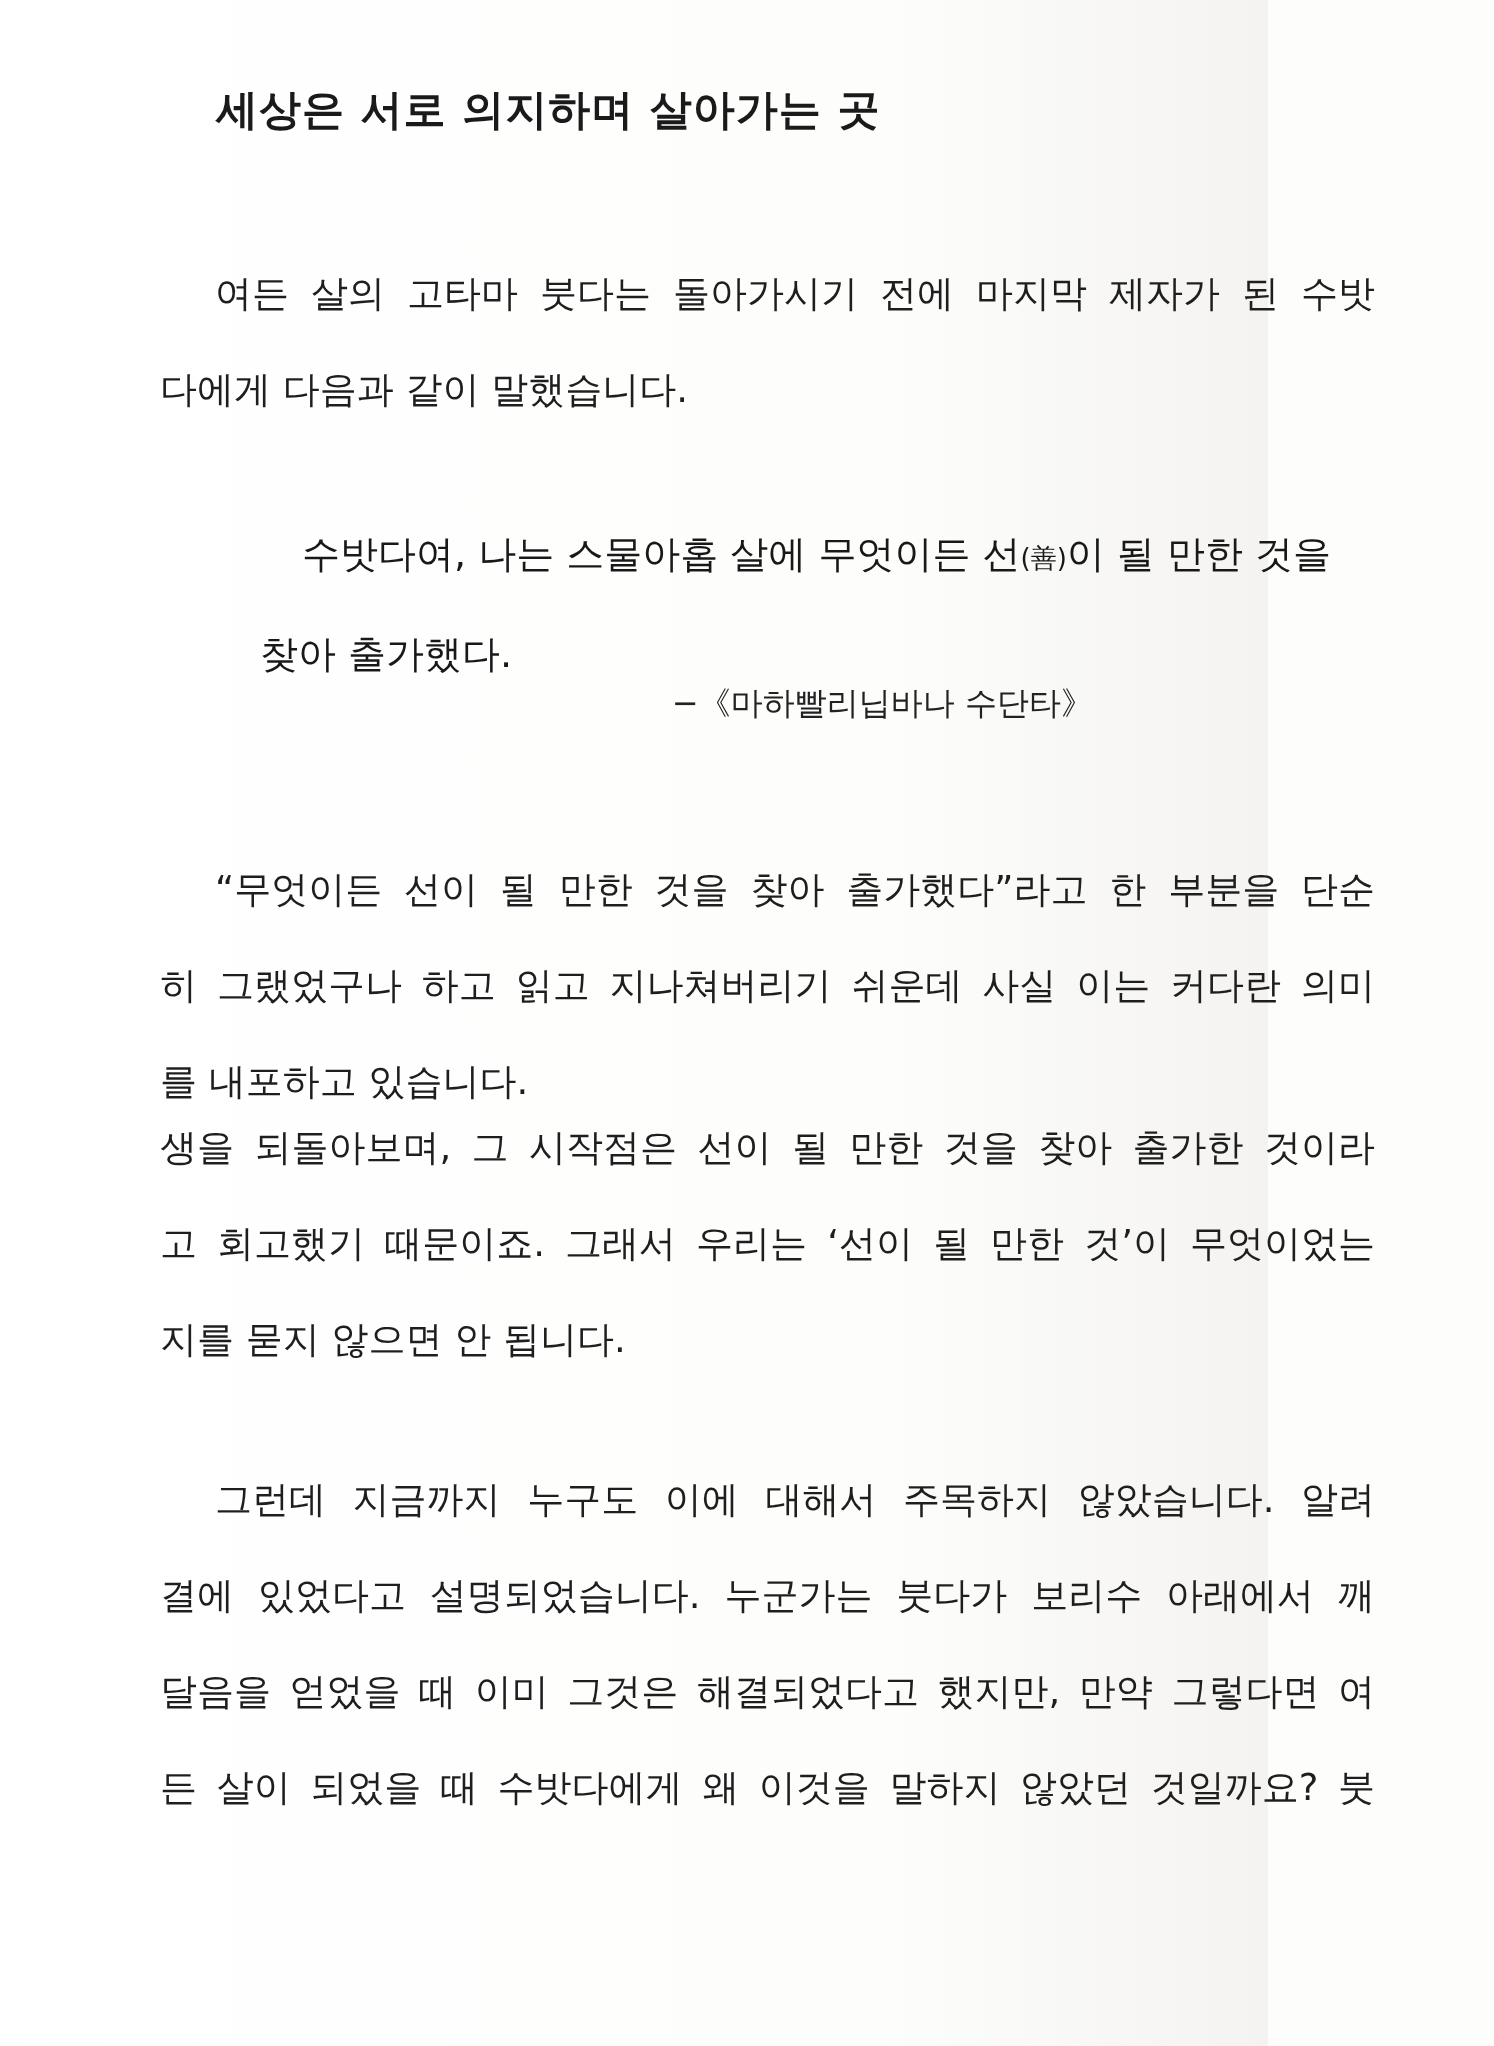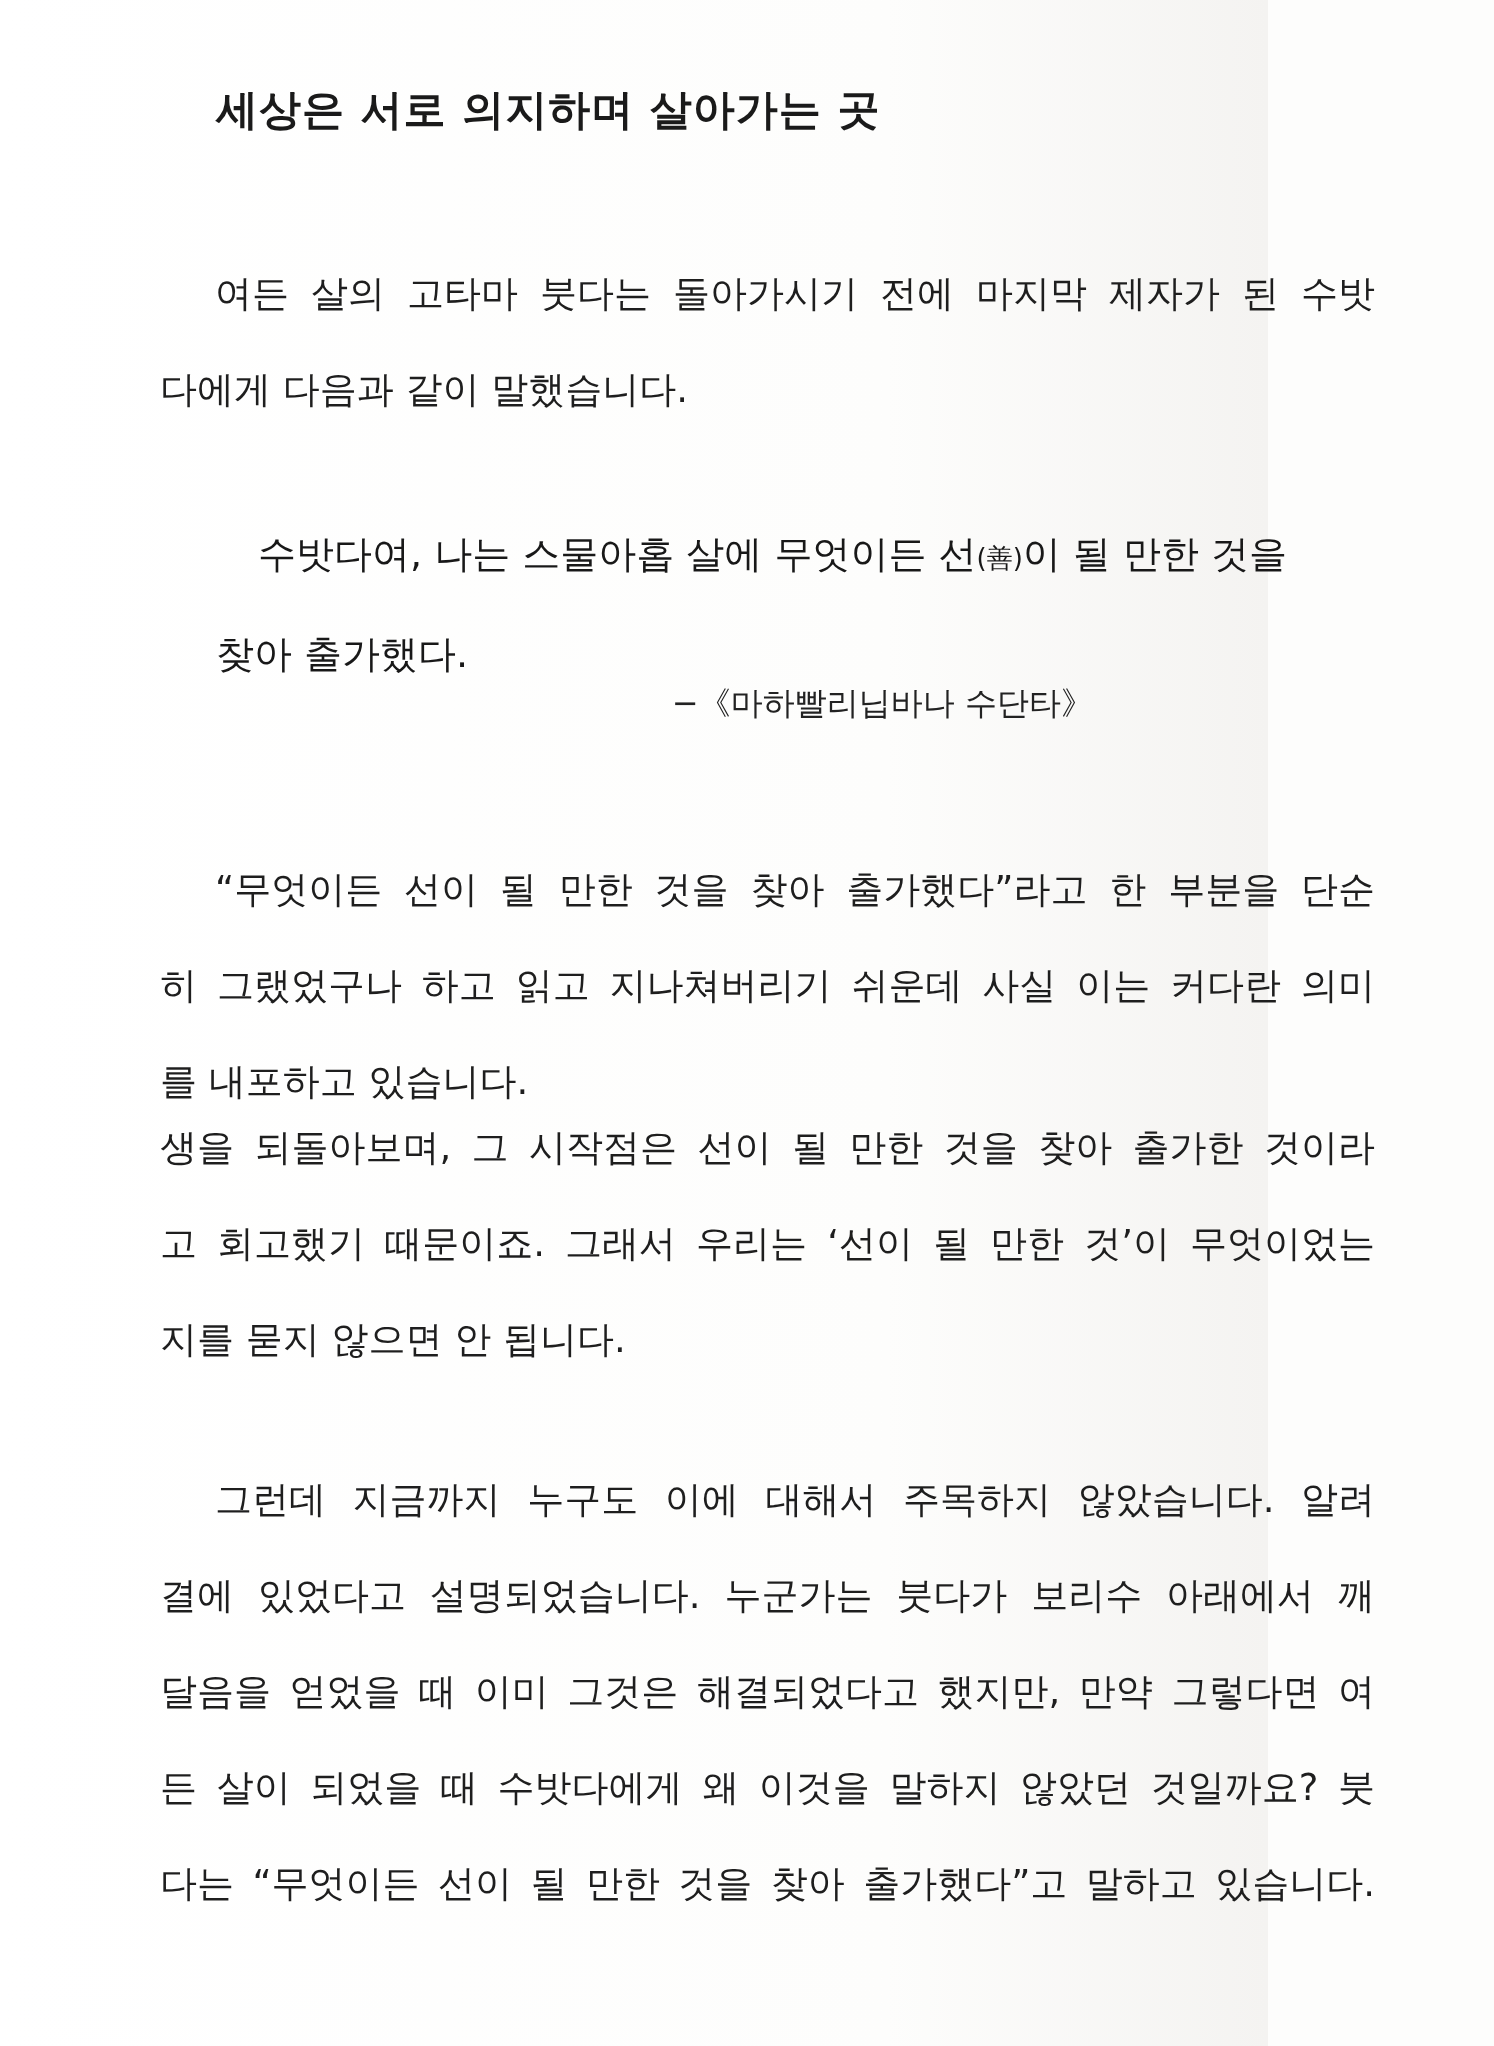"수밧다여, 나는 스물아홉 살에 무엇이든" div.quote { margin-left: none -> 44px }
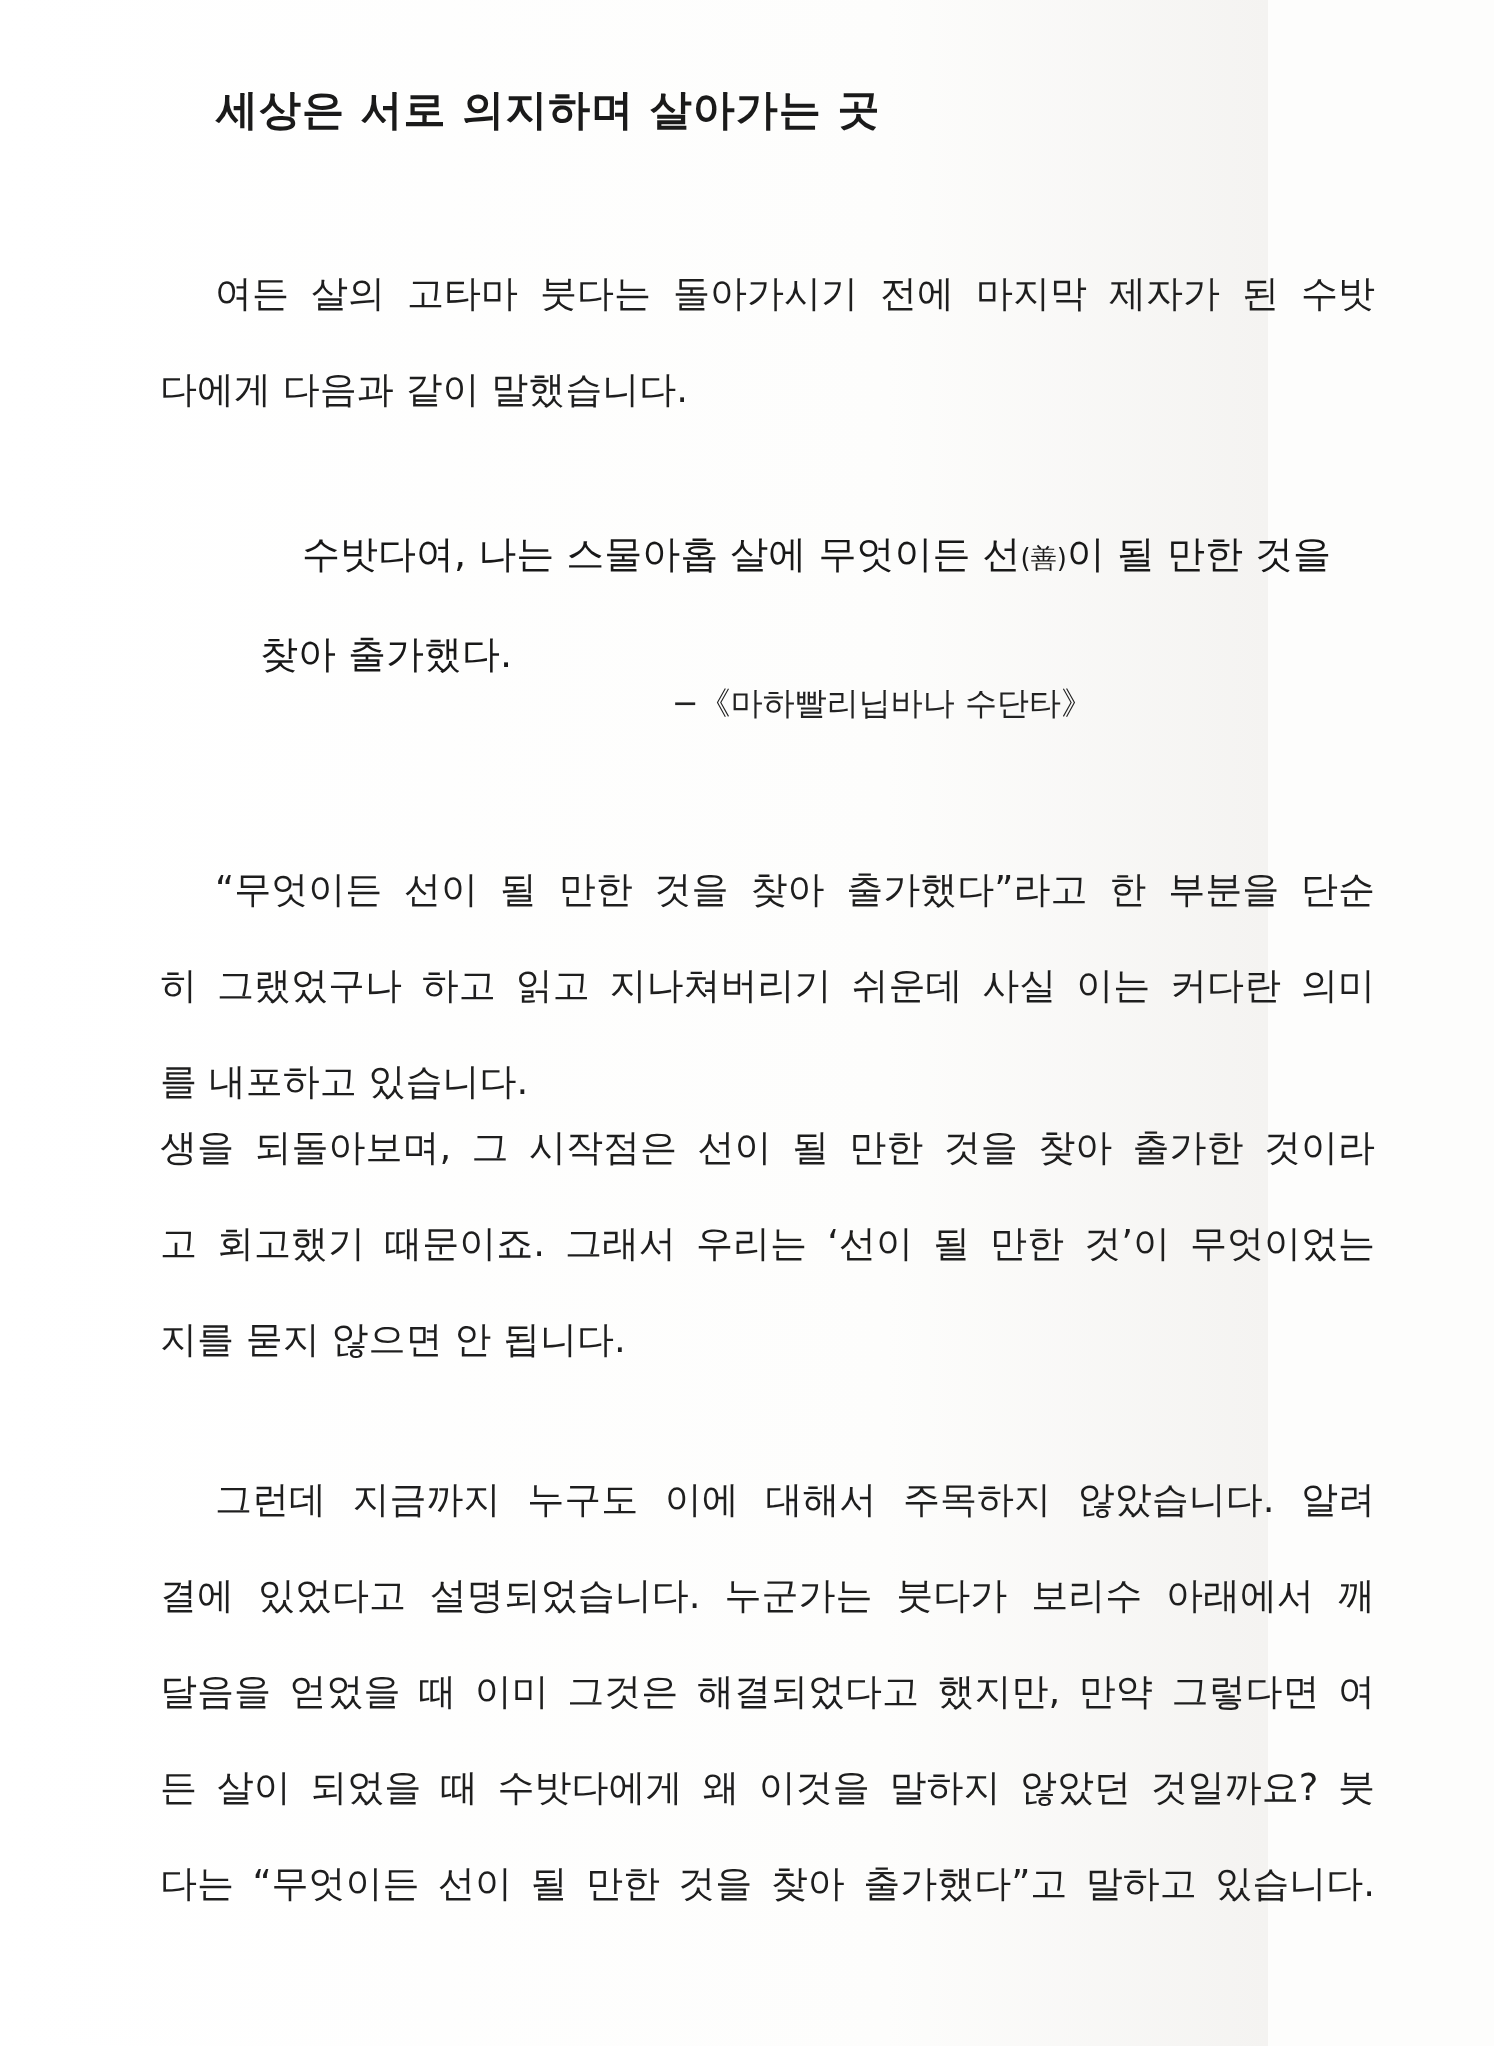"다는 “무엇이든 선이 될 만한" span.line { html: <span>다는 “무엇이든 선이 될 만한 것을 찾아 출가했다”고 말하고 있습니다.</span> -> none }
